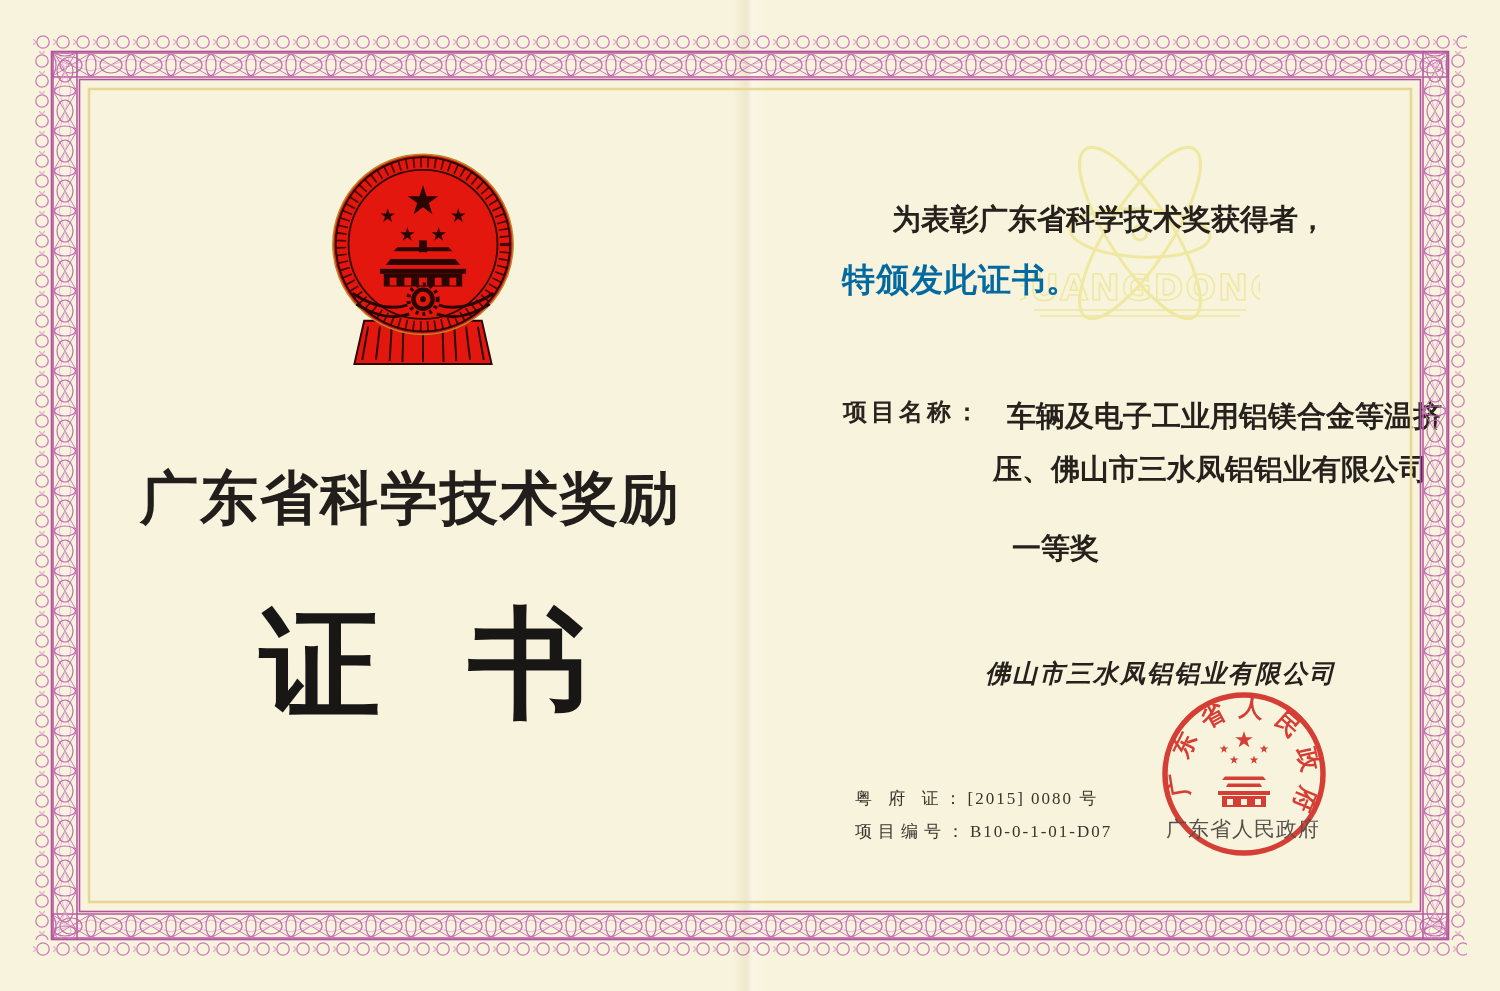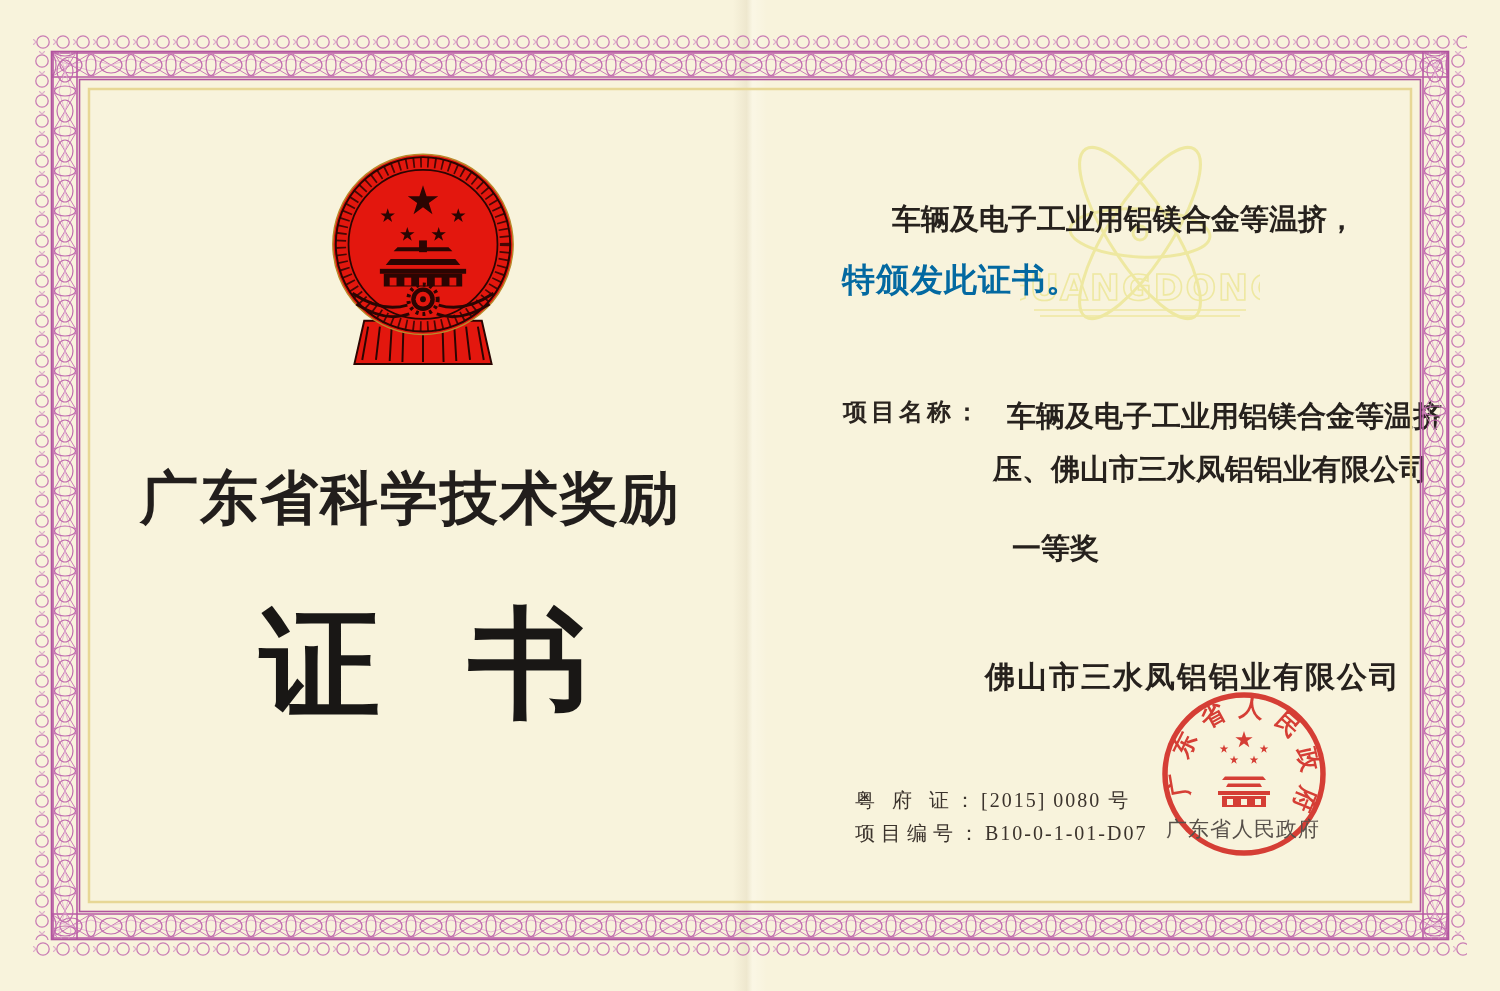"车辆及电子工业用铝镁合金等温挤，" div.abs { text: 车辆及电子工业用铝镁合金等温挤 -> 为表彰广东省科学技术奖获得者 }
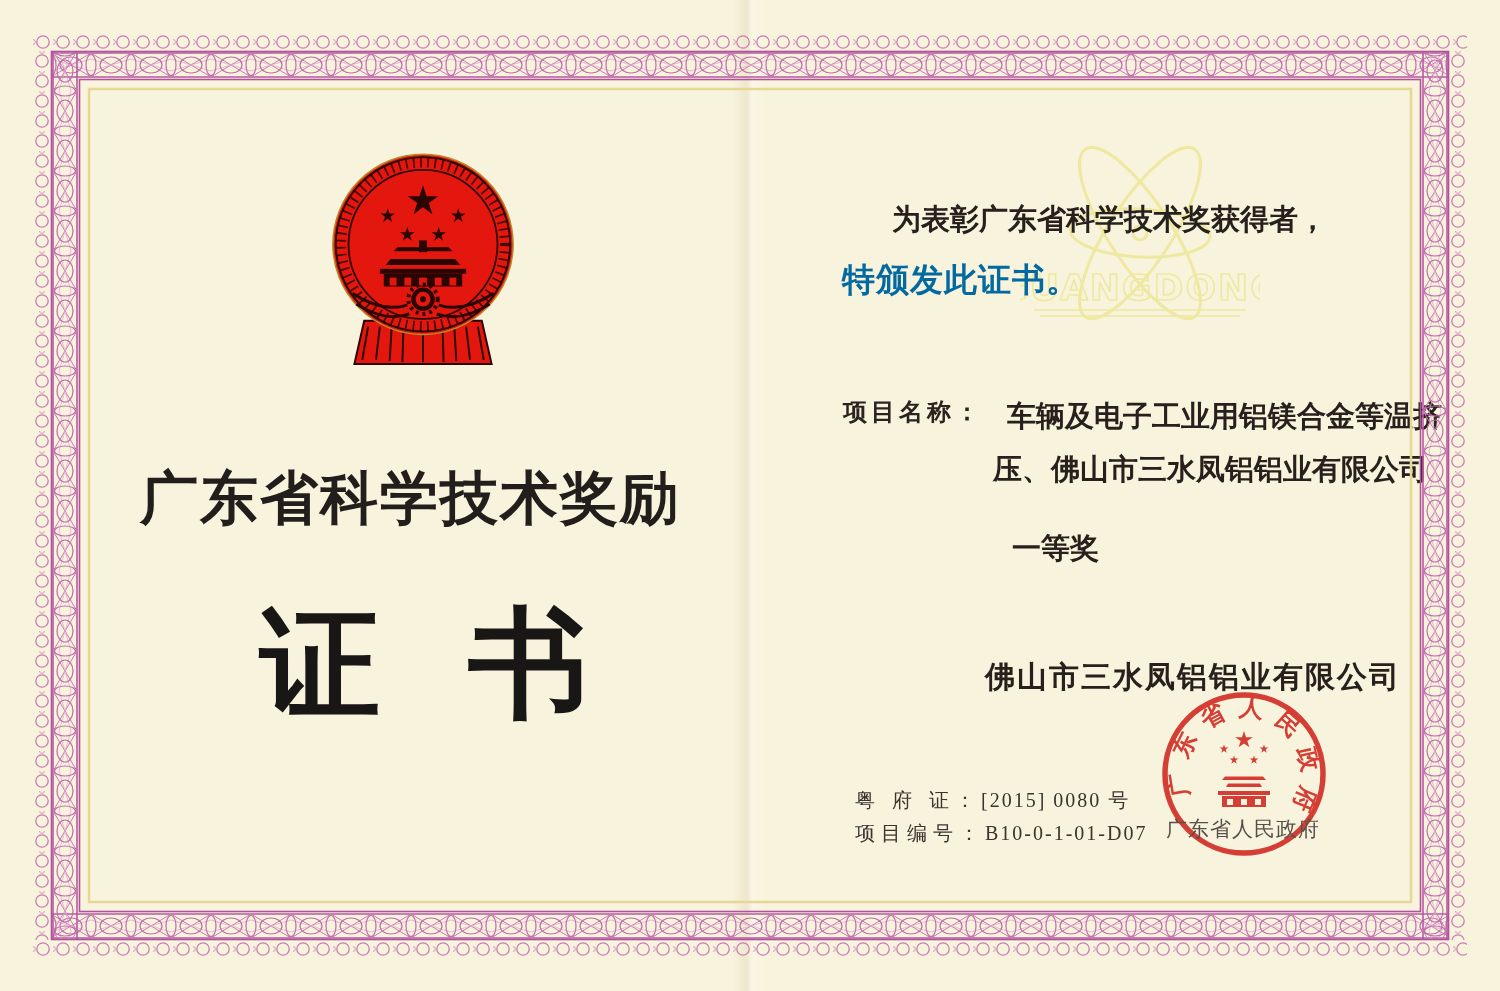"佛山市三水凤铝铝业有限公司" .val-winner { font-size: 30px -> 25px; font-style: none -> italic }
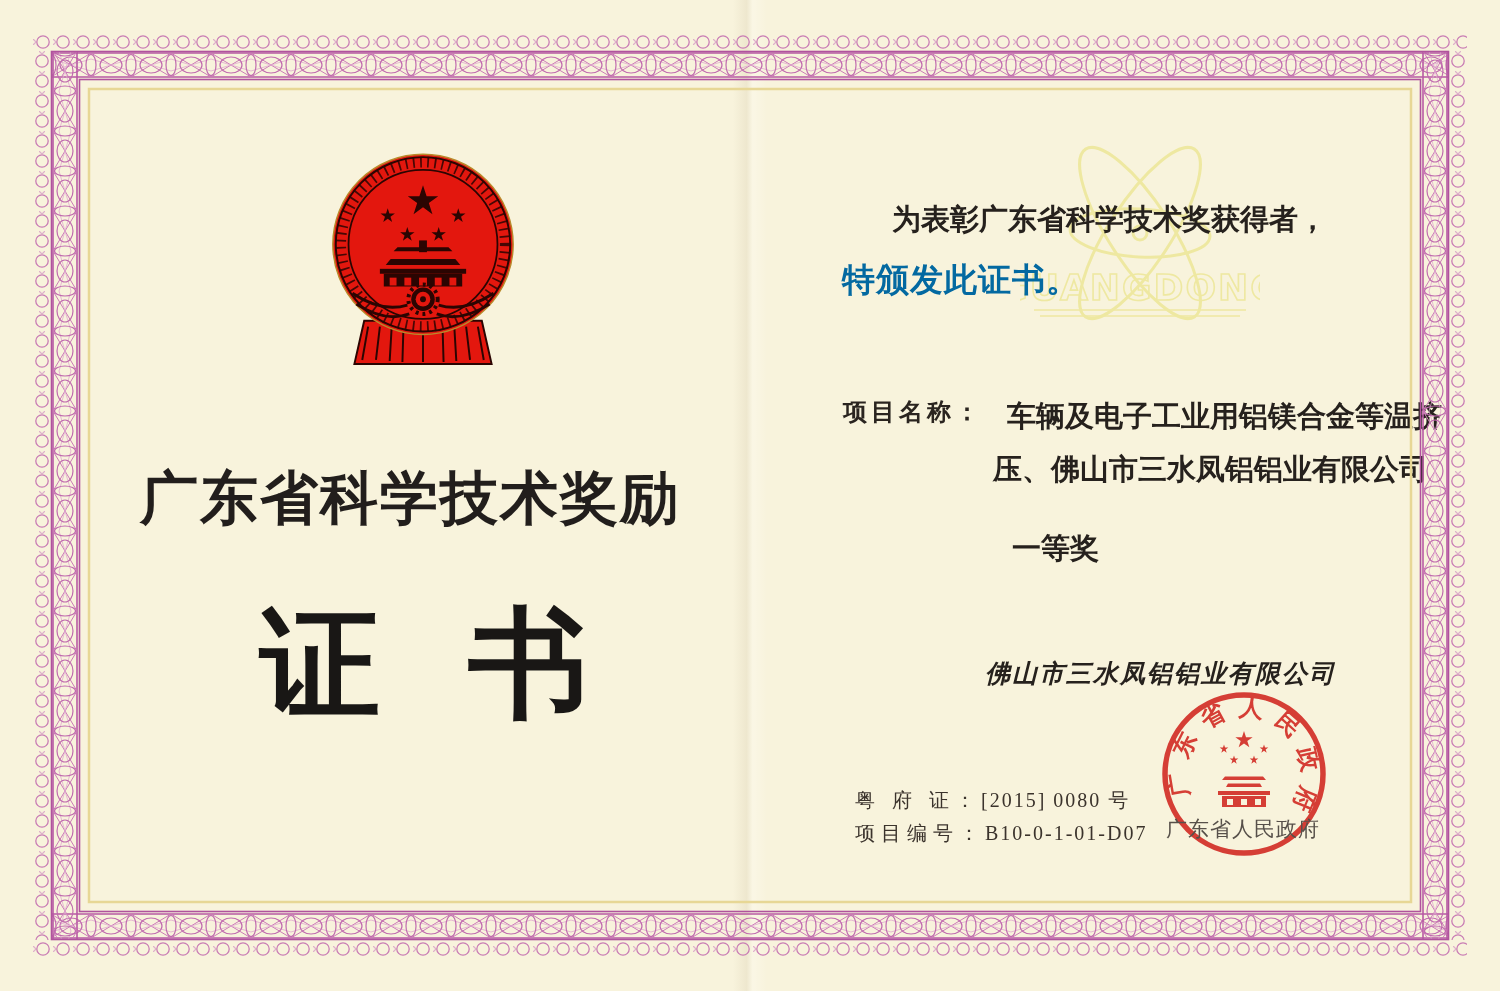"粤 府 证：[2015] 0080 号" .certno-line { font-size: 20px -> 17px }
